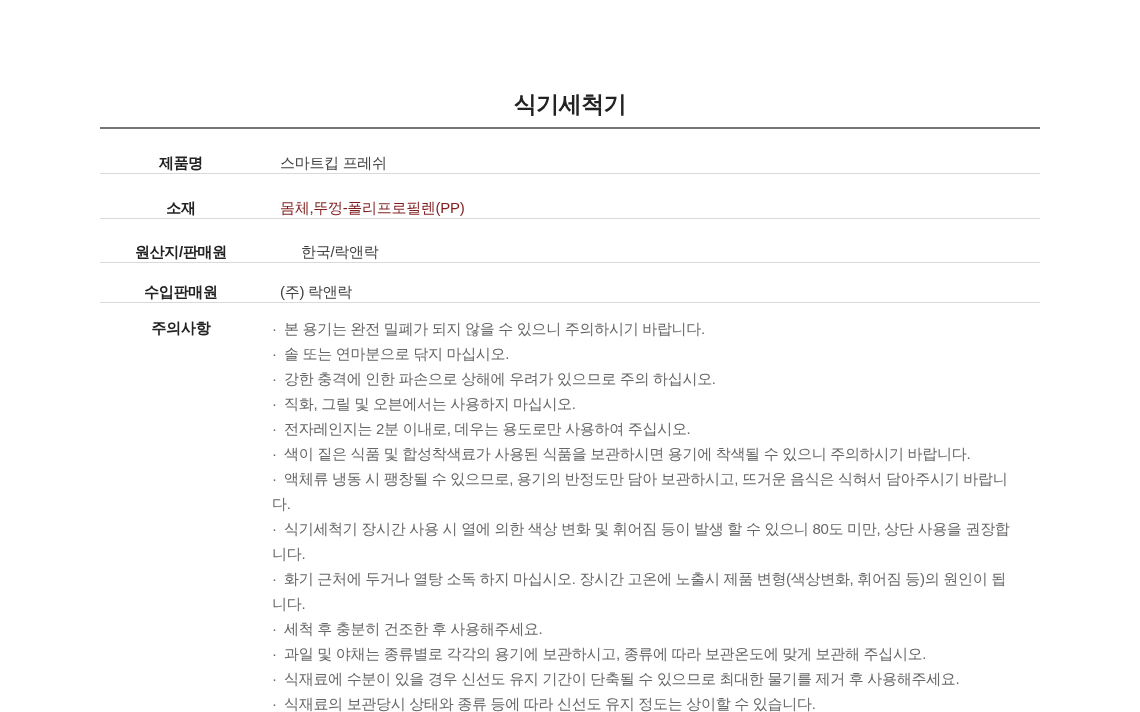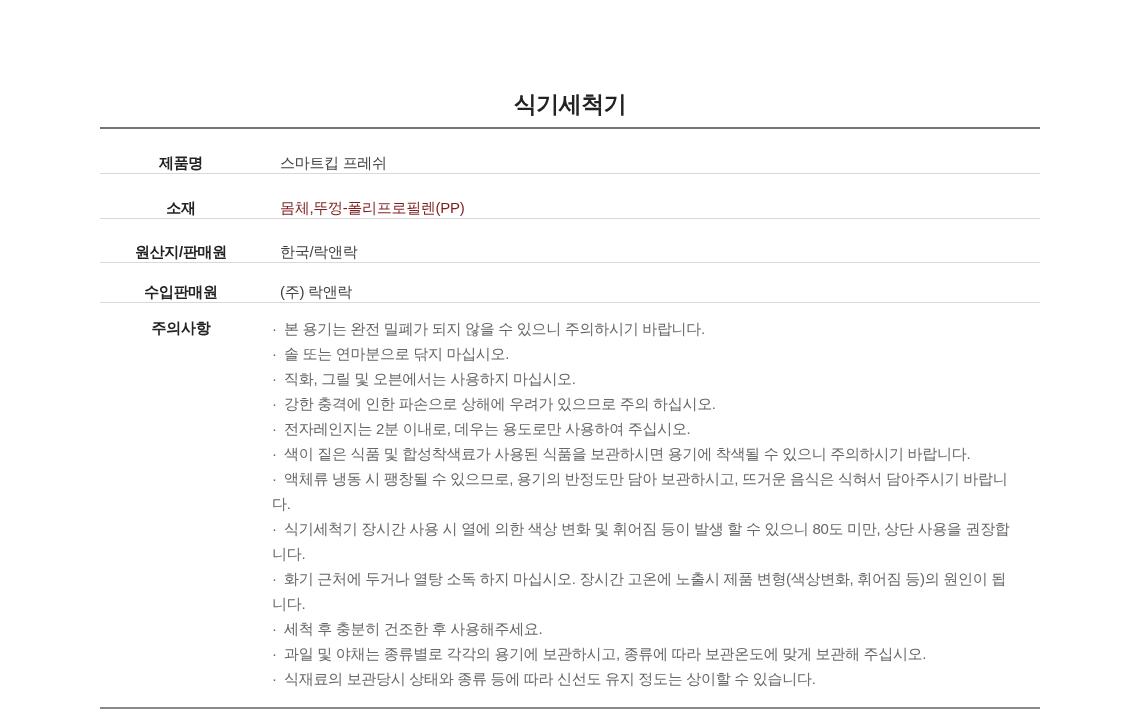"원산지/판매원" .row.r3 { gap: none -> 21px }
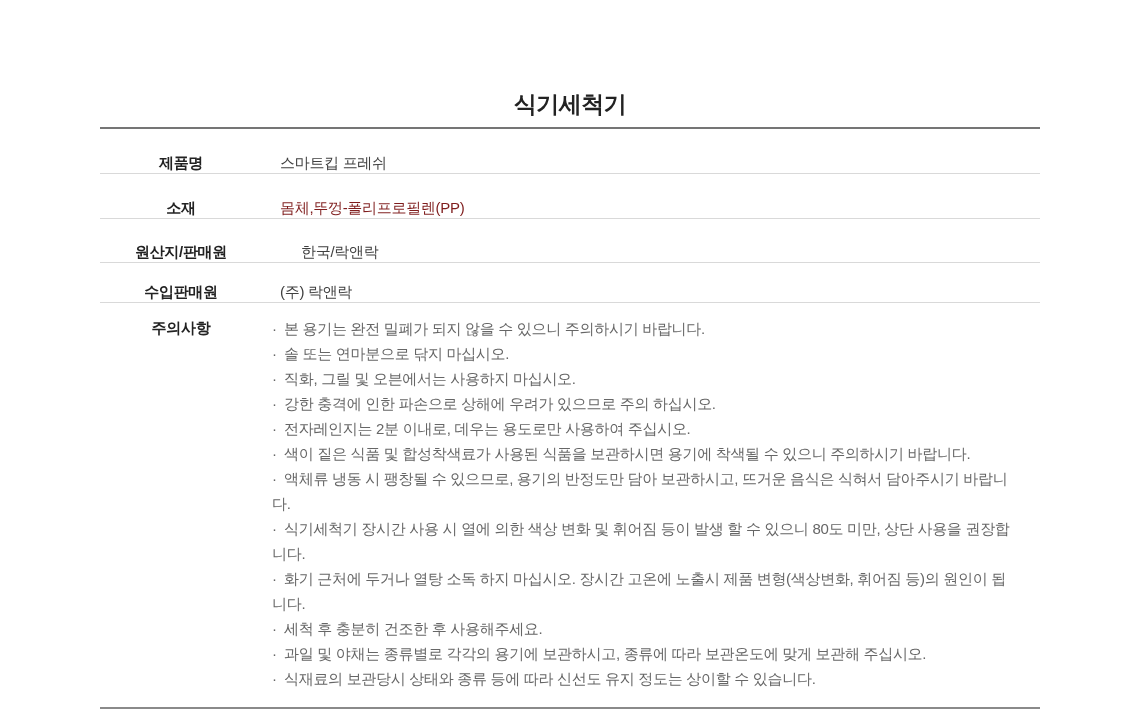"· 직화, 그릴 및 오븐에서는" li { order: before "· 강한 충격에 인한 파손으로" -> after "· 강한 충격에 인한 파손으로" }
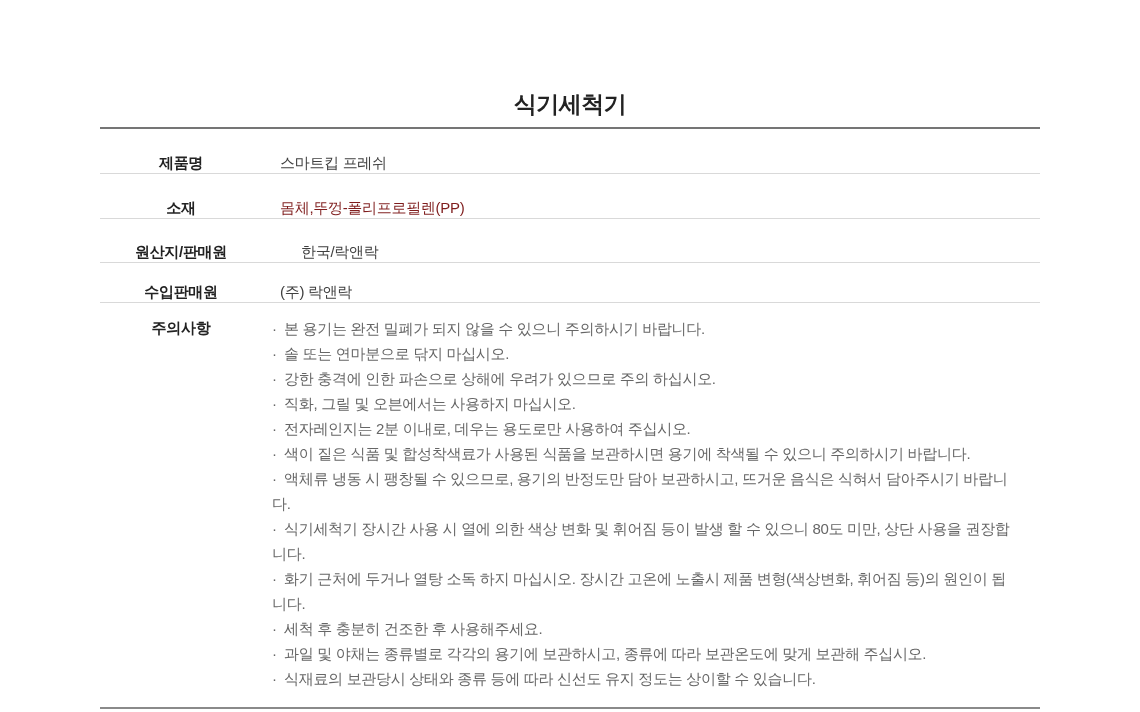"· 식재료에 수분이 있을 경우" li { html: none -> <li><span>·</span><span>식재료에 수분이 있을 경우 신선도 유지 기간이 단축될 수 있으므로 최대한 물기를 제거 후 사용해주세요.</span></li> }
